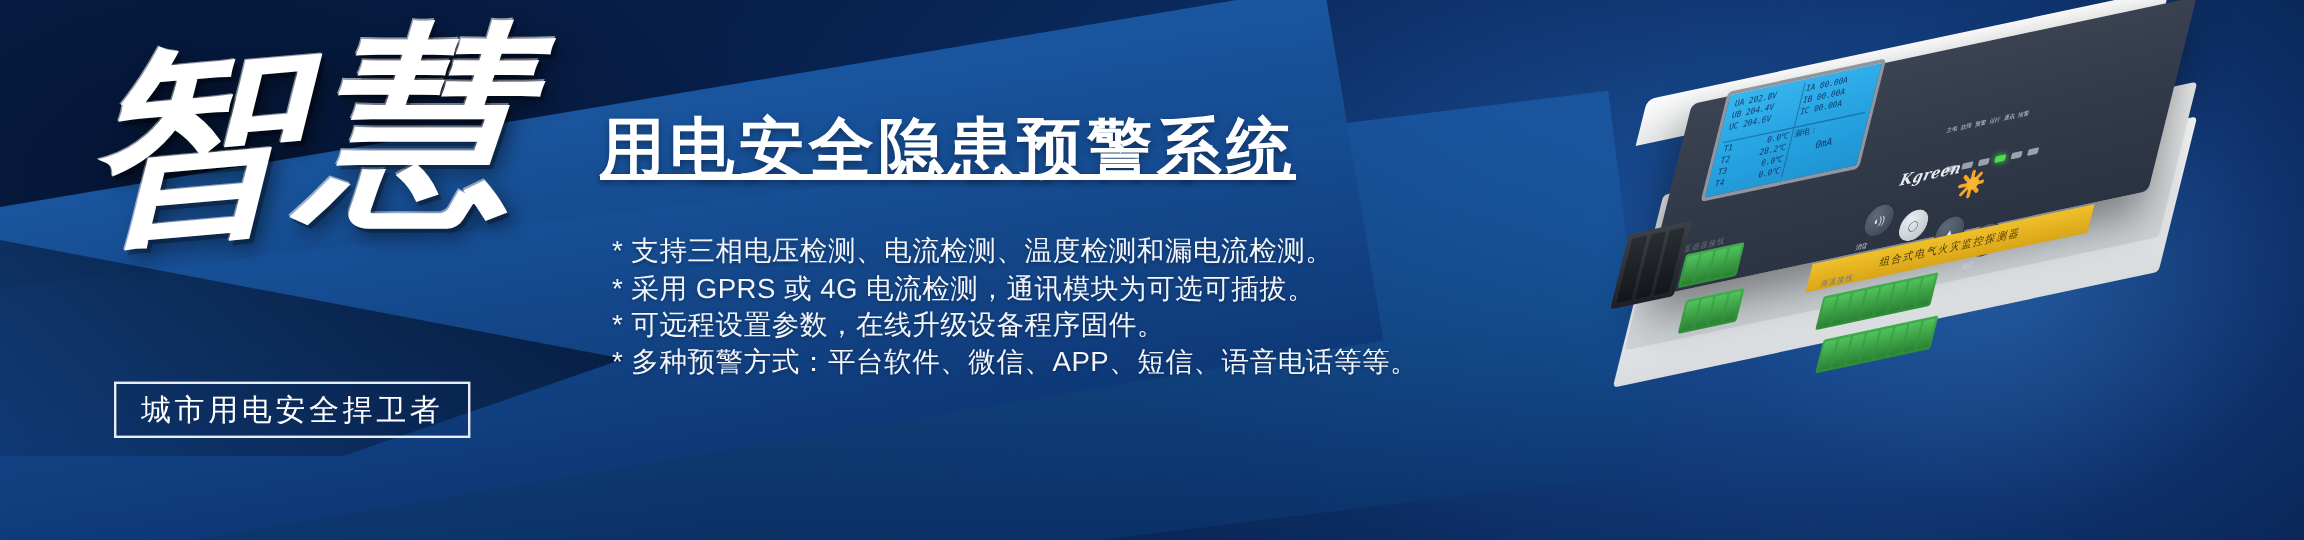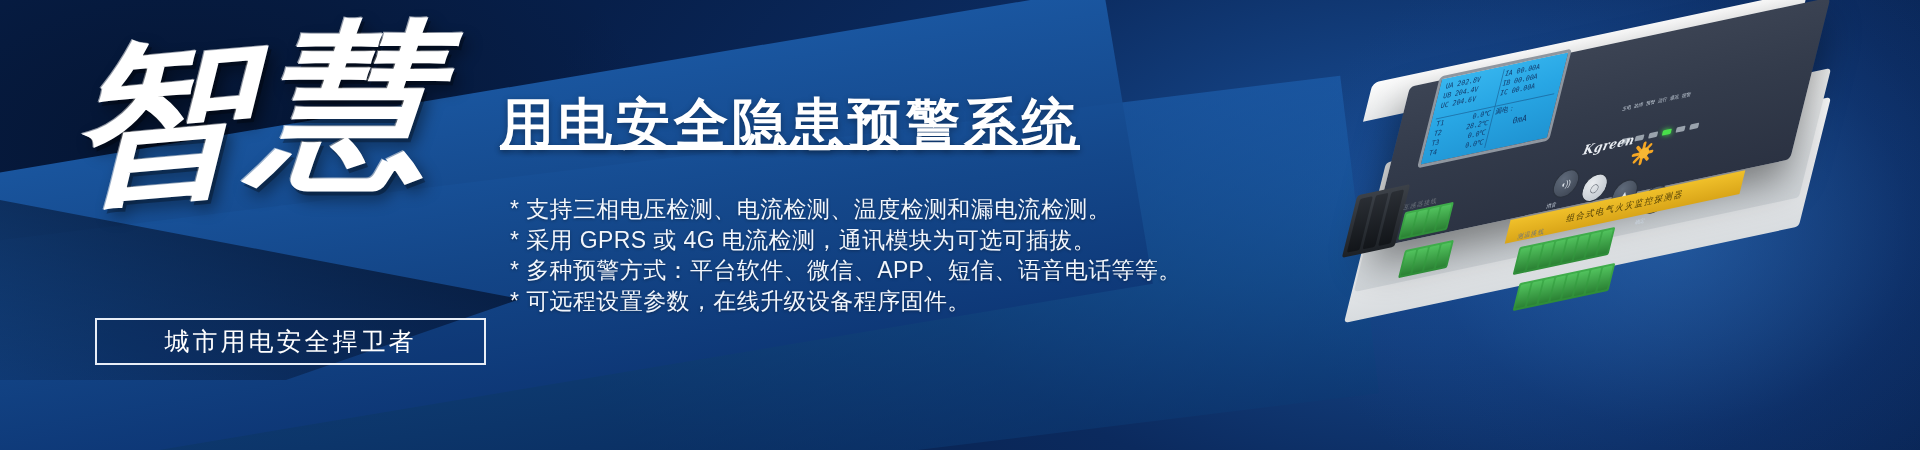"* 多种预警方式：平台软件、微信、APP、短信、语音电话等等。" div.bullet { order: before "* 可远程设置参数，在线升级设备程序固件。" -> after "* 可远程设置参数，在线升级设备程序固件。" }
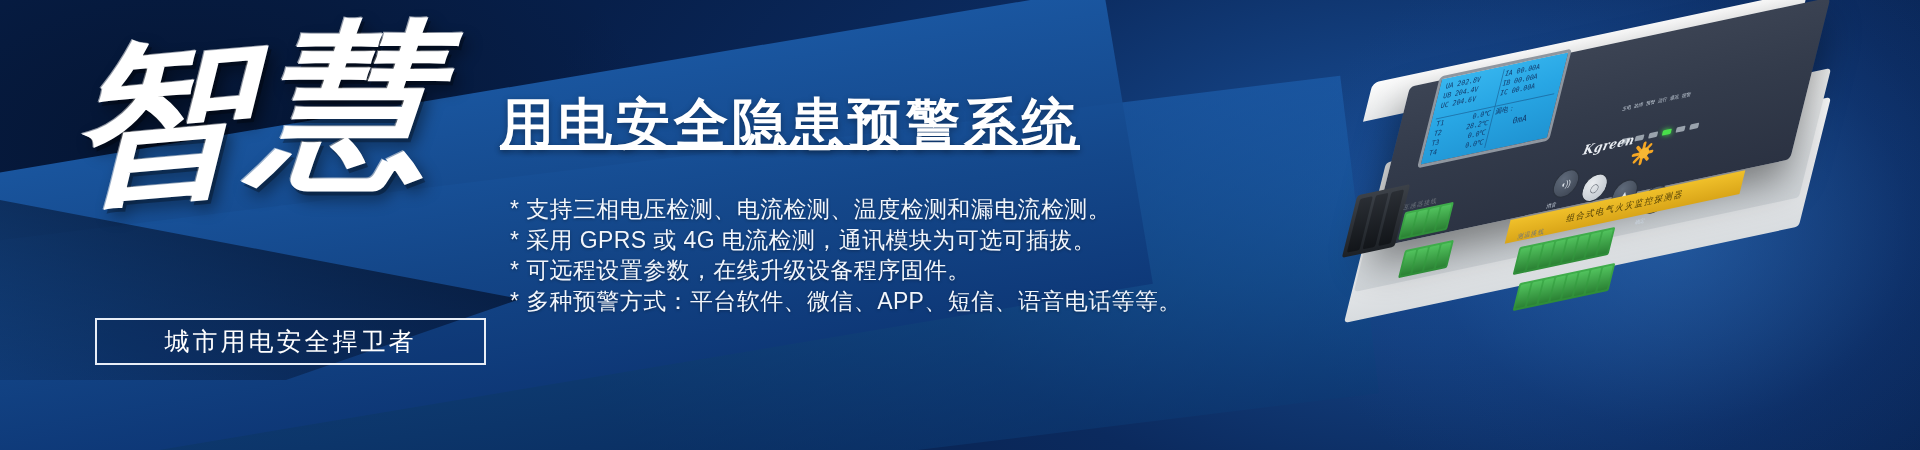"城市用电安全捍卫者" .tagline-box { width: 391px -> 297px }
